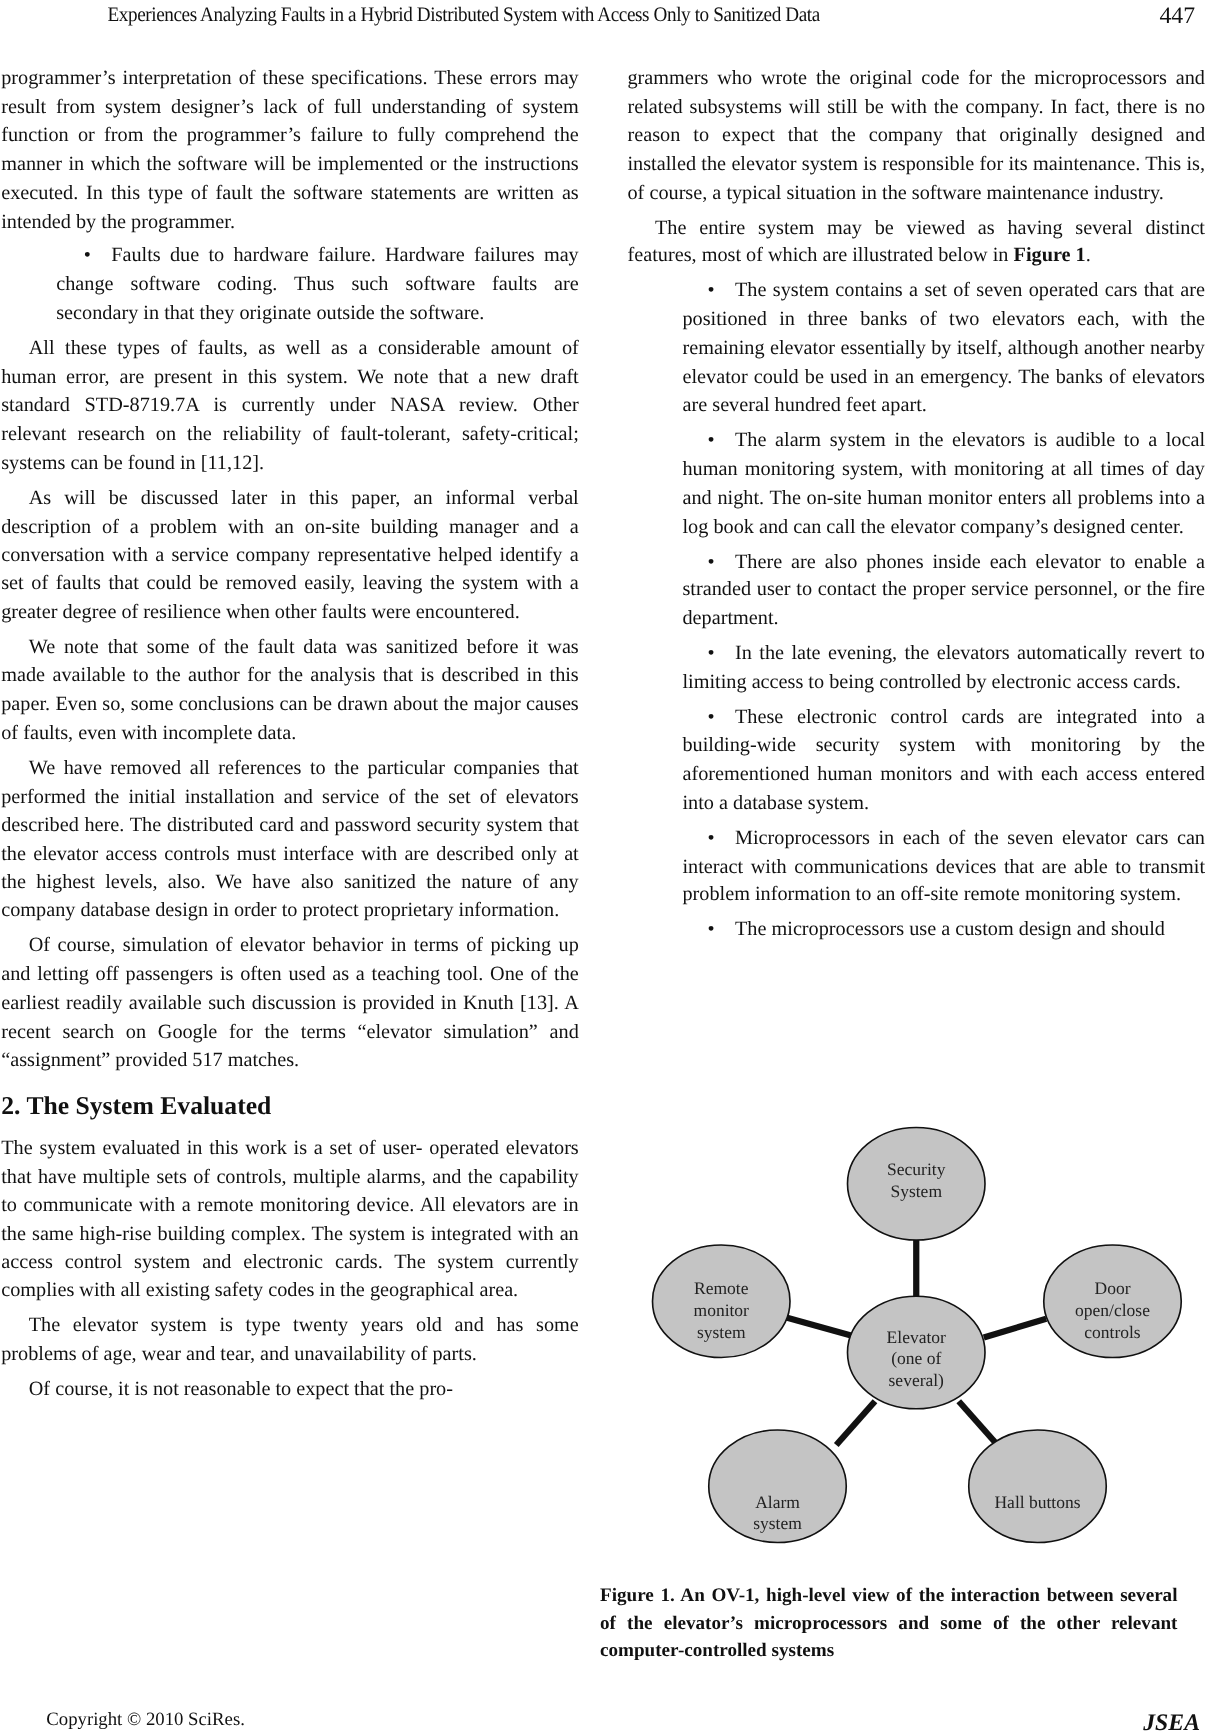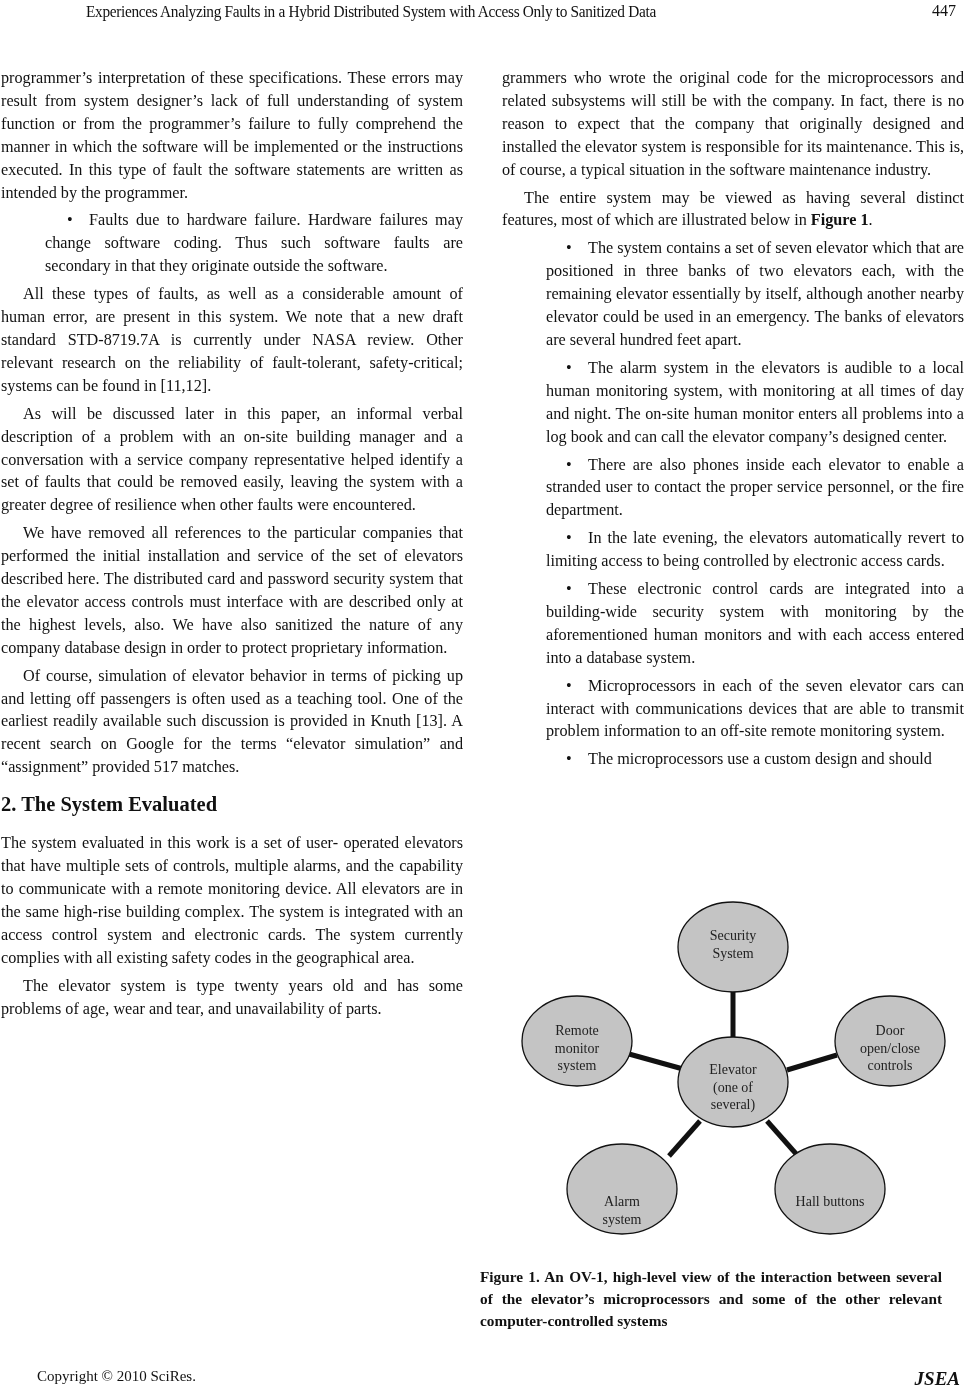"447" .page-num { font-size: 16px -> 19px }
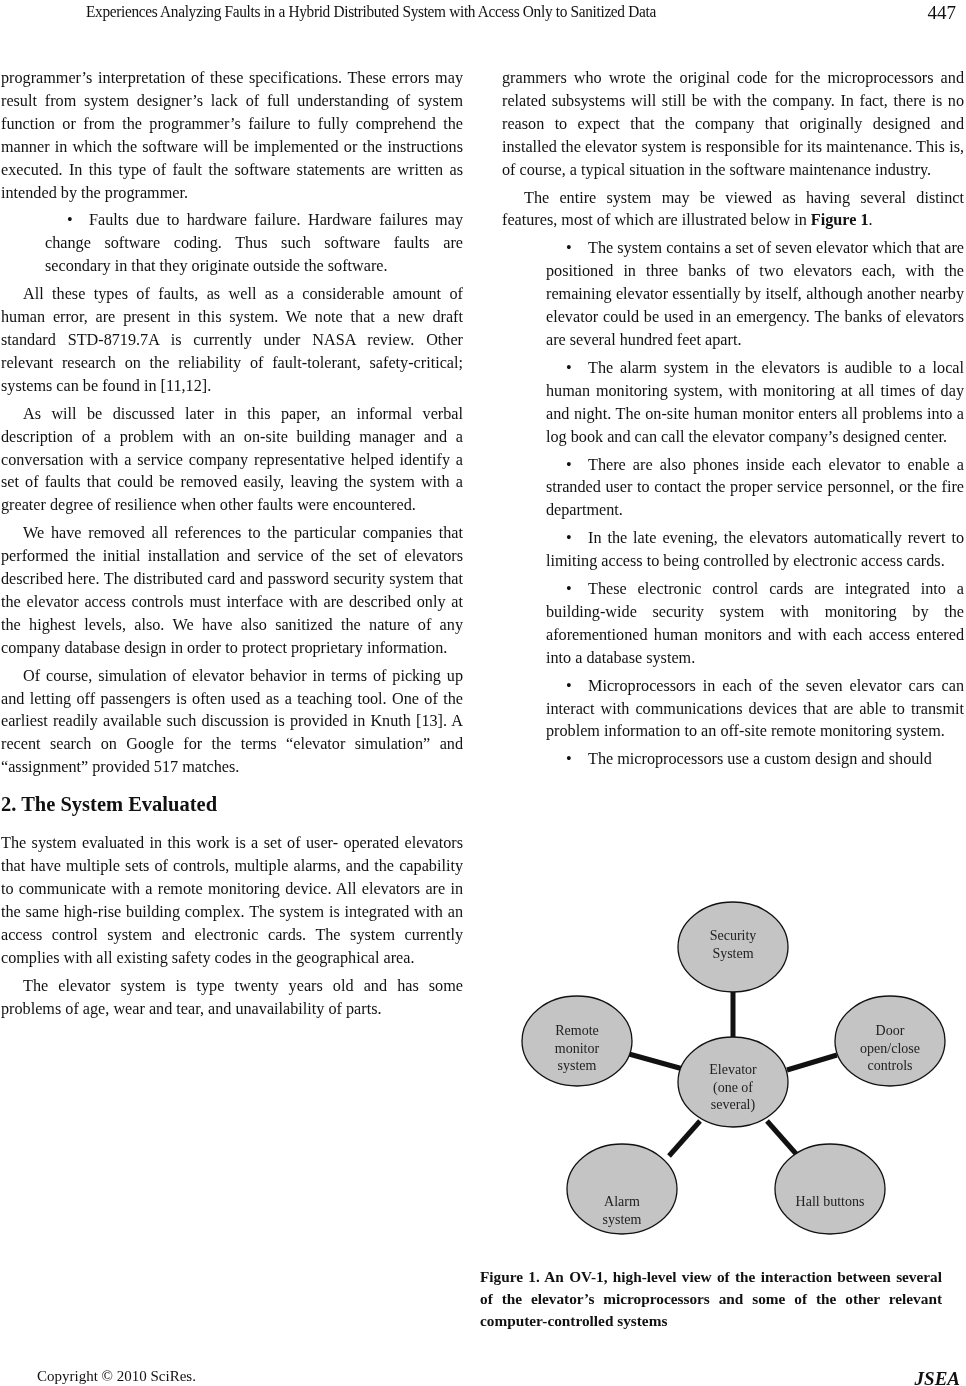"programmer’s interpretation of these" .col p { margin: 16px 0 0 0 -> 0 0 0 0 }
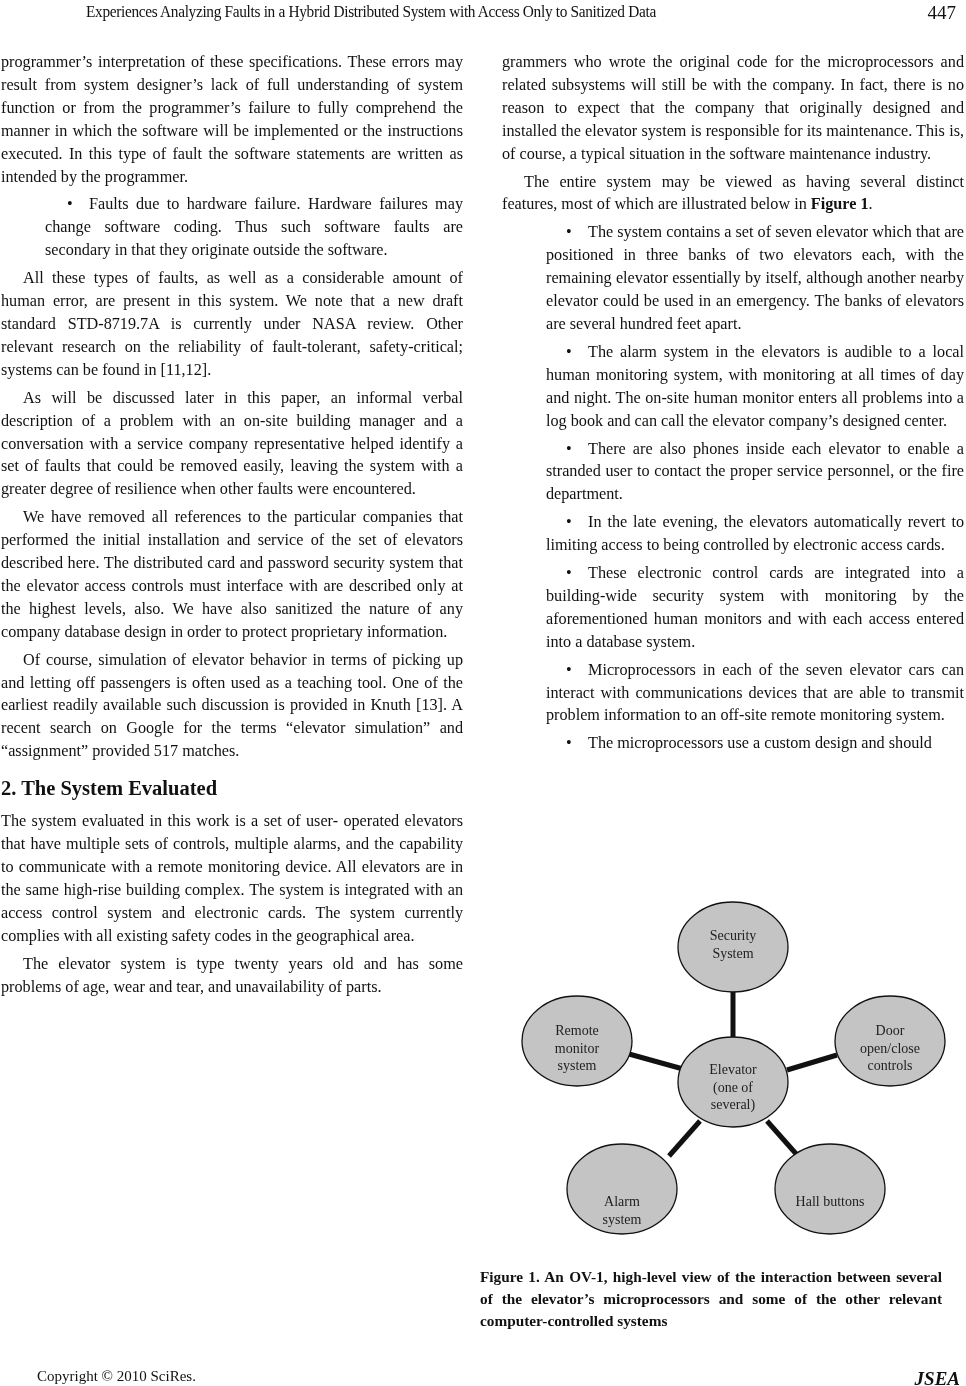"The system contains a set" span { text: elevator which -> operated cars }
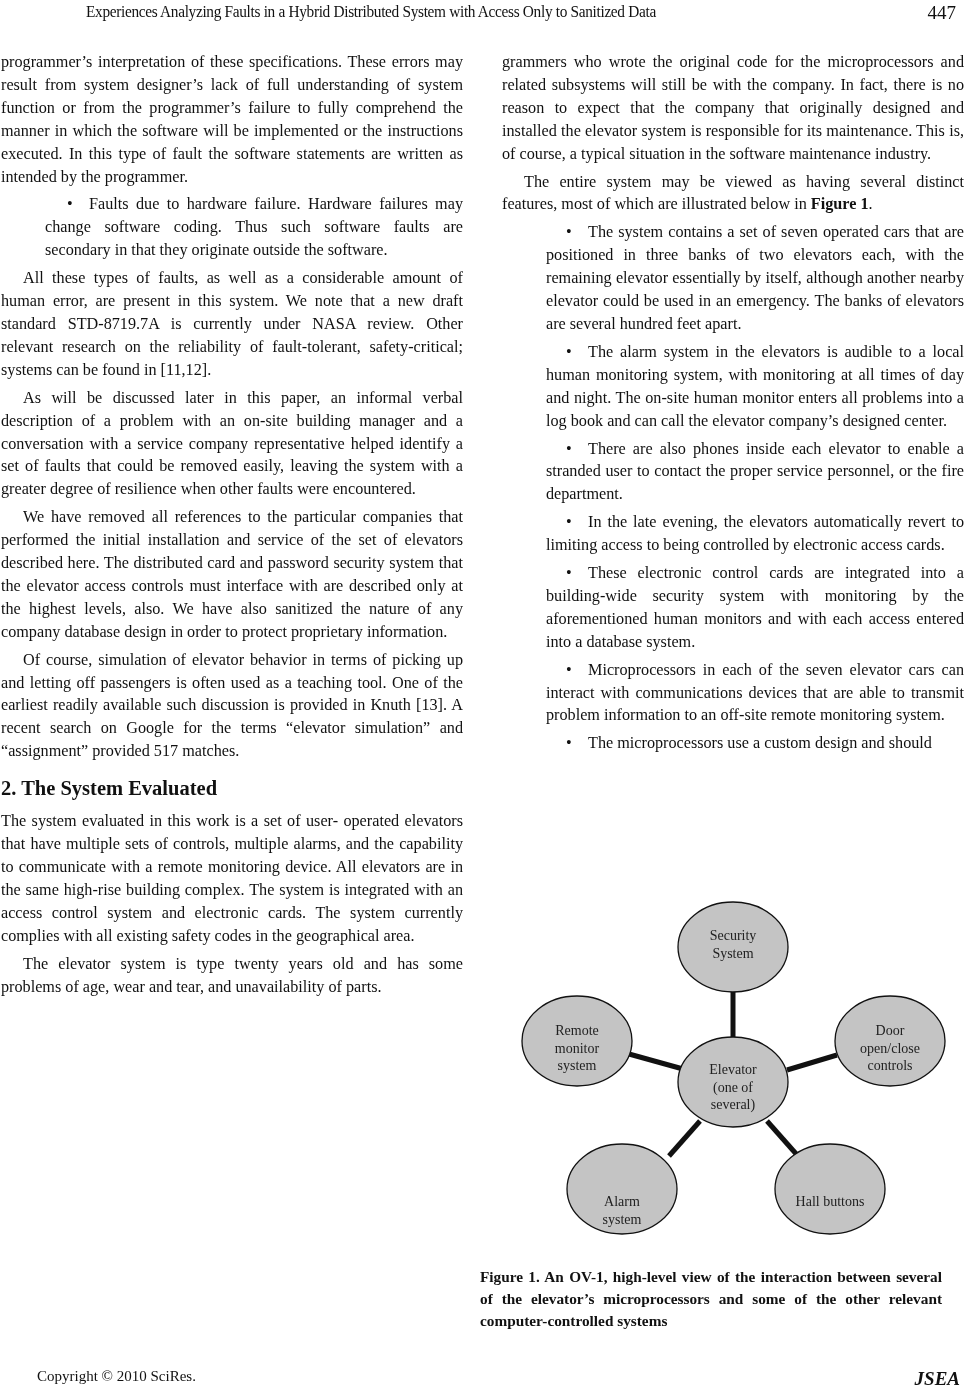"We note that some of" p.gap { html: none -> <p>We note that some of the fault data was sanitized before it was made available to the author for the analysis that is described in this paper. Even so, some conclusions can be drawn about the major causes of faults, even with incomplete data.</p> }
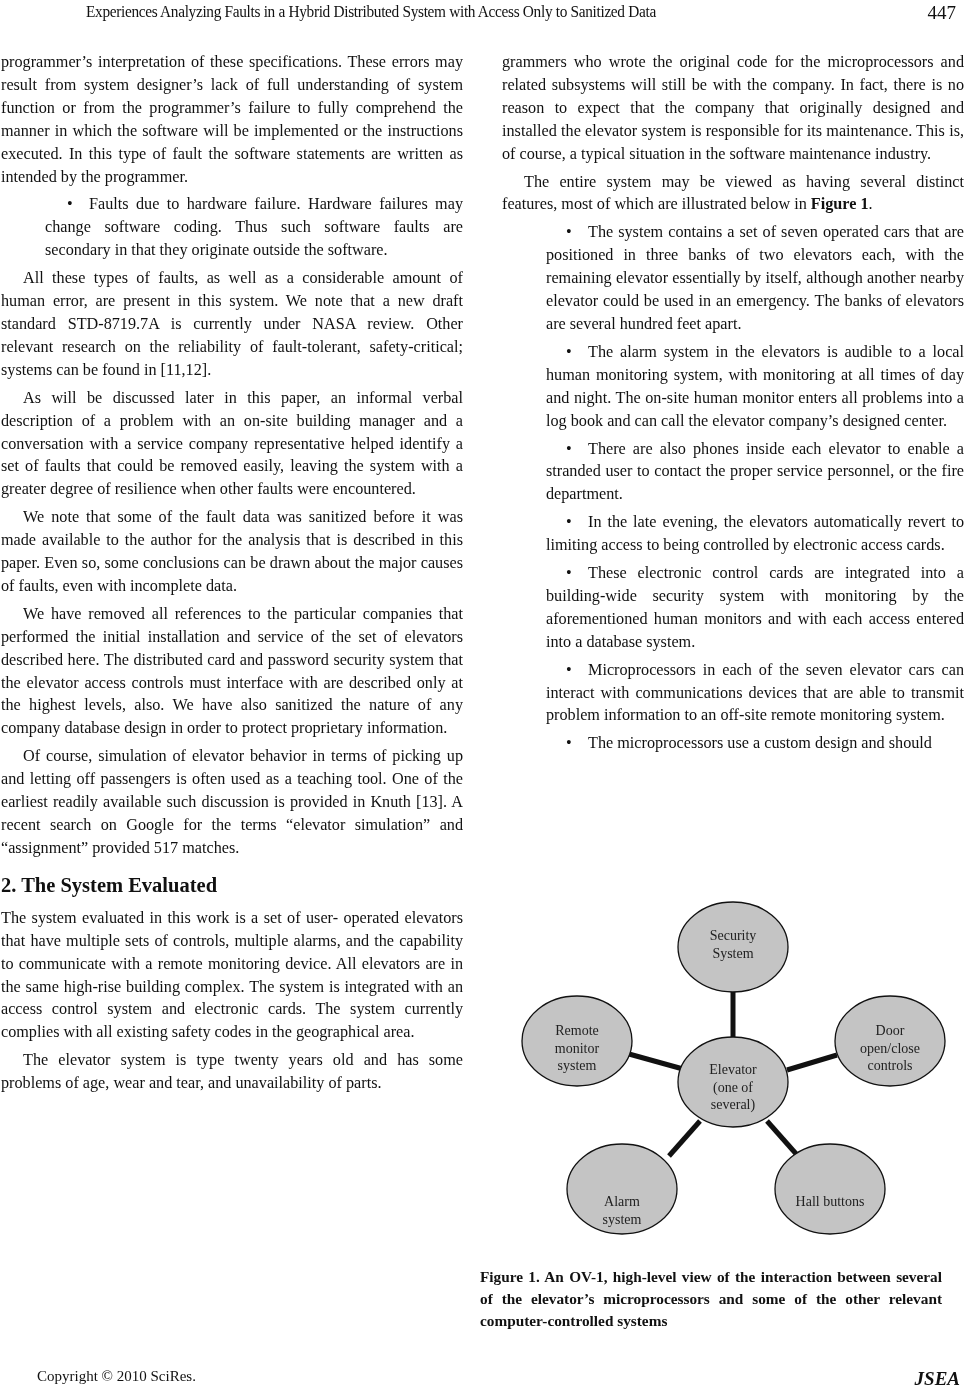"Of course, it is not" p.gap { html: none -> <p>Of course, it is not reasonable to expect that the pro-</p> }
